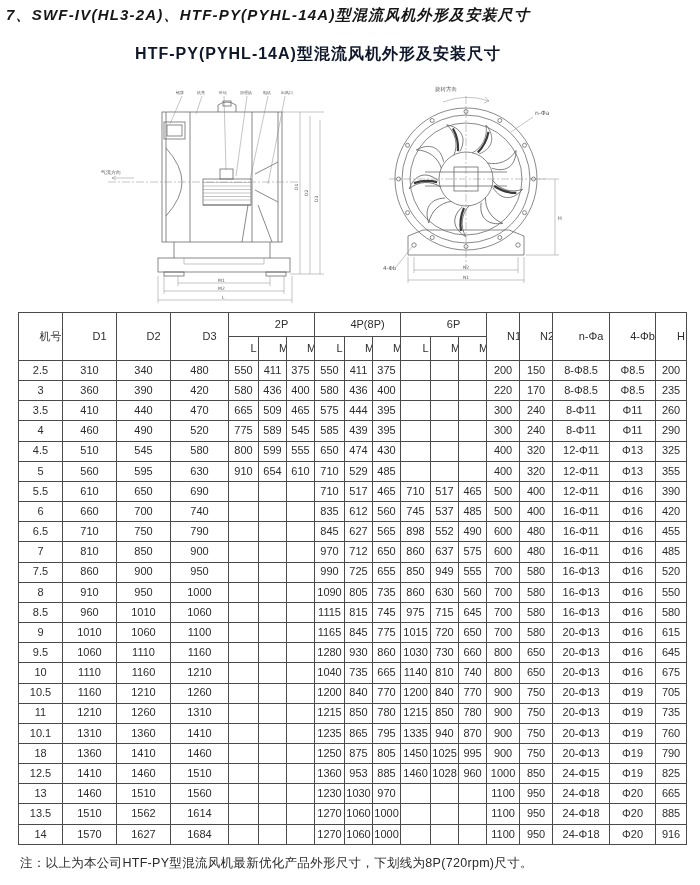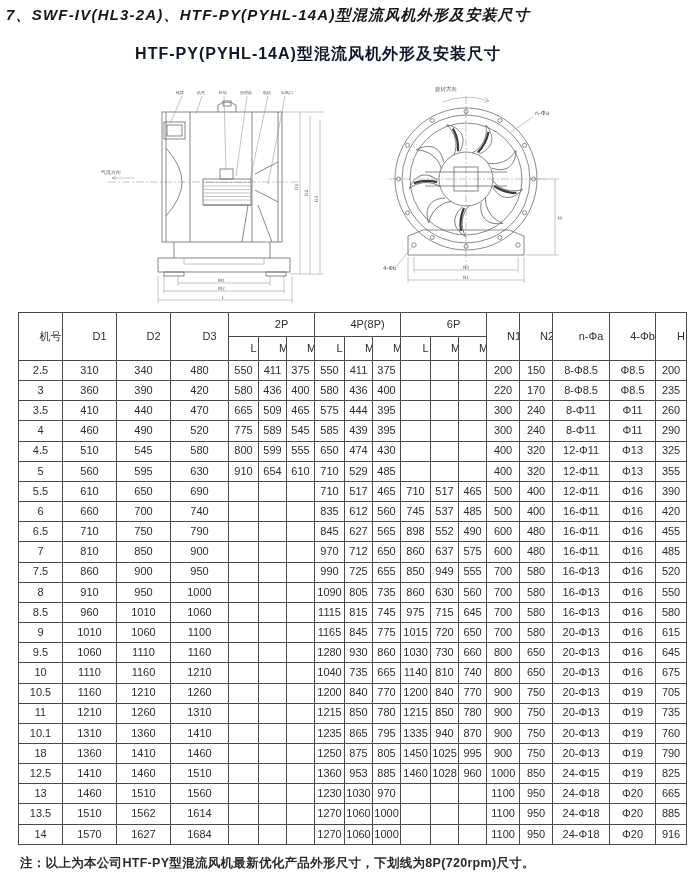"注：以上为本公司HTF-PY型混流风机最新优化产品外形尺寸，下划线为8P(720" .footnote { font-weight: bold -> none }
